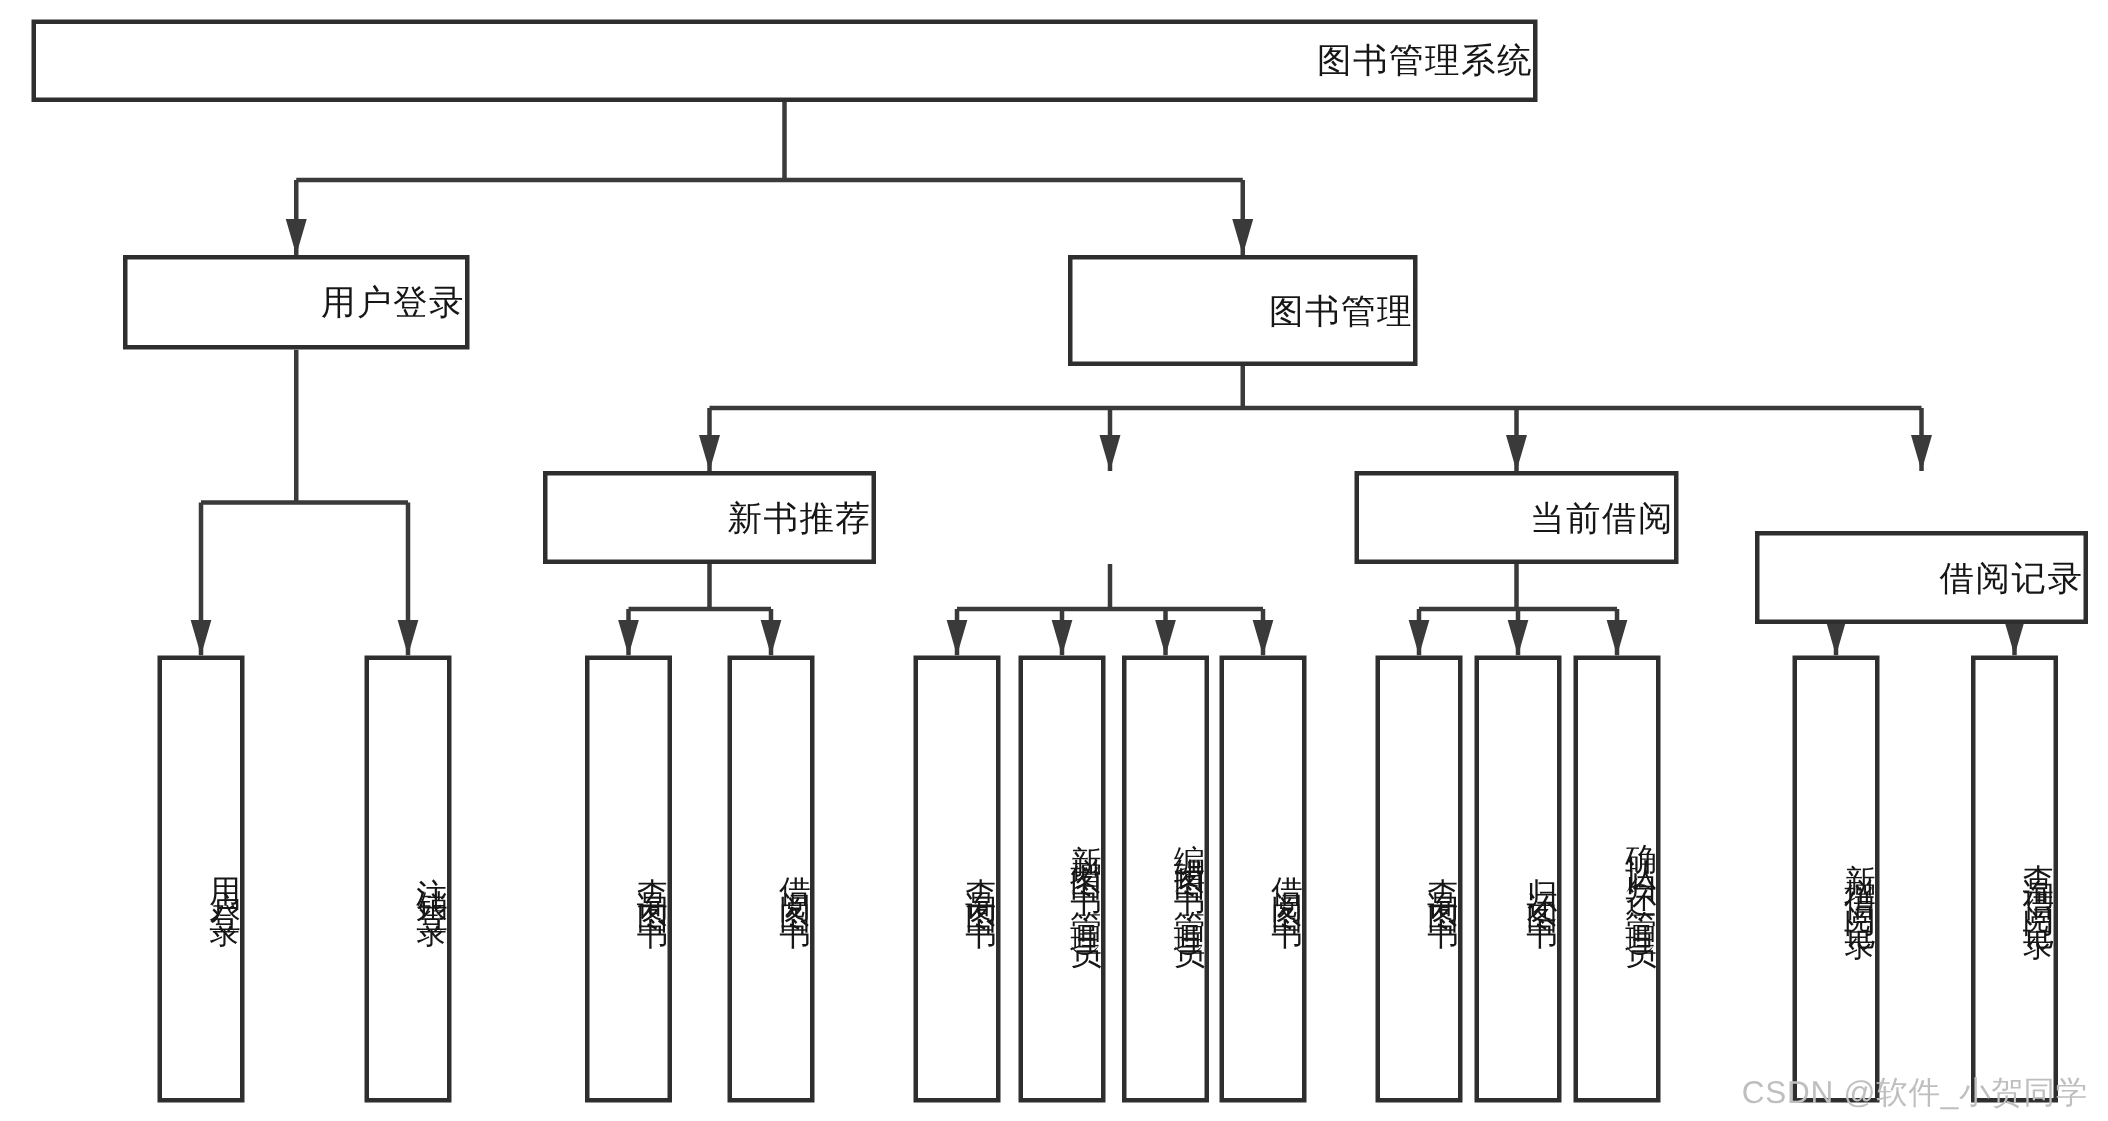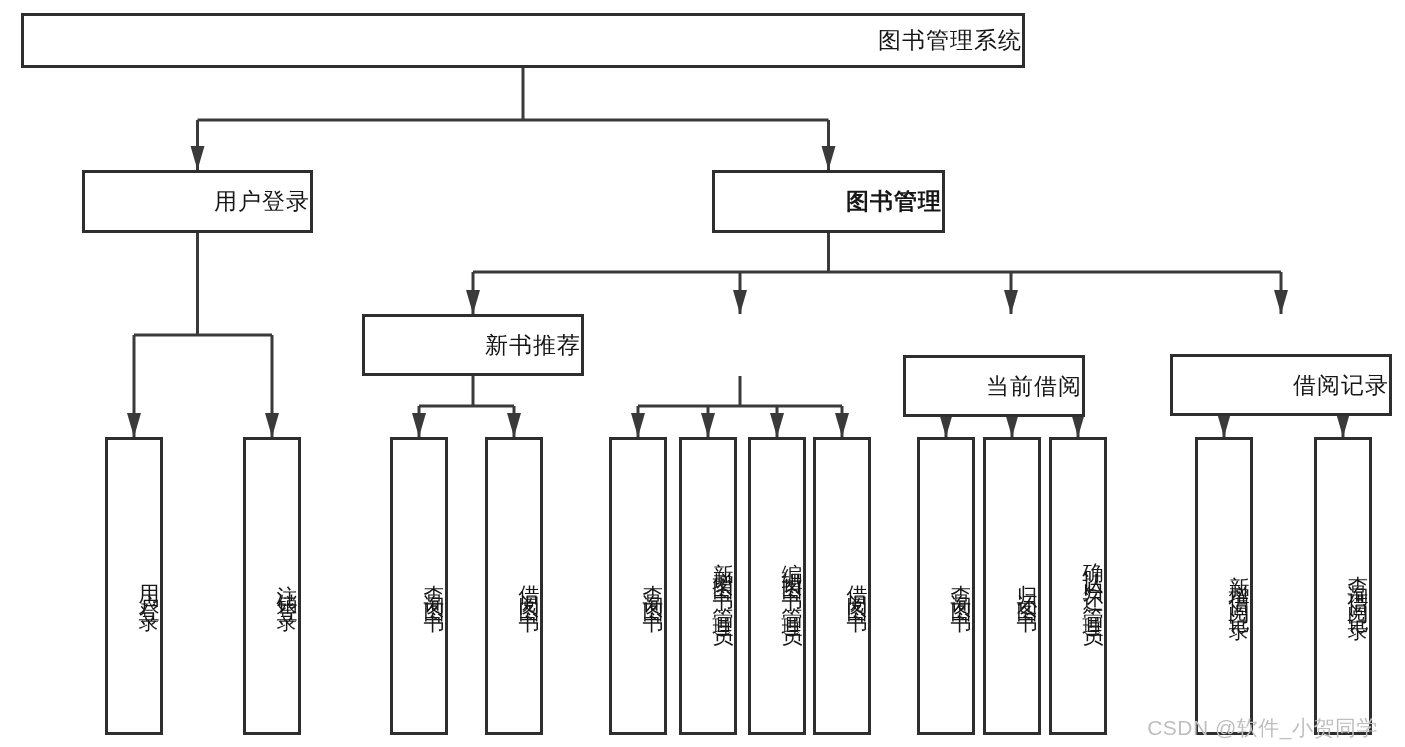"图书管理" div.node { font-weight: bold -> none; height: 63px -> 74px }
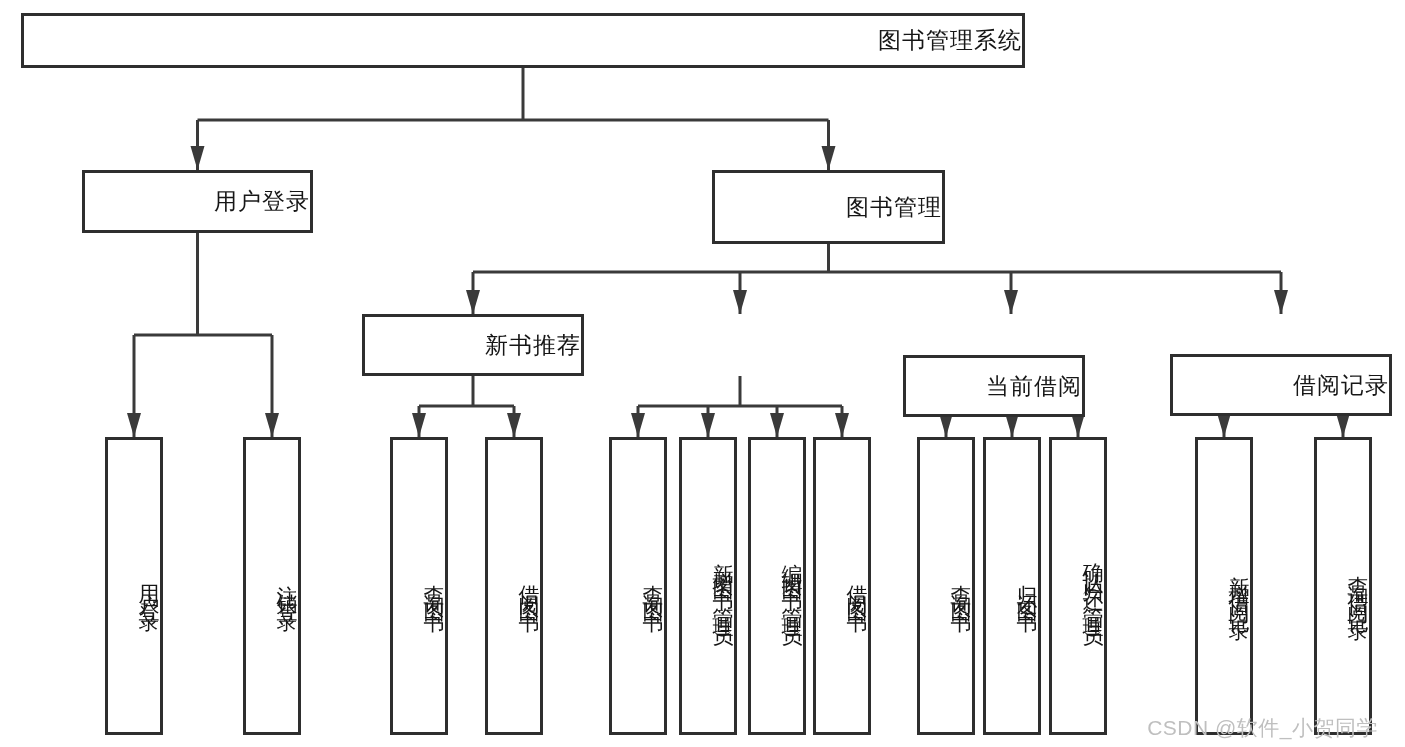"当前借阅" div.node { margin-top: 41px -> none; width: 182px -> 216px }
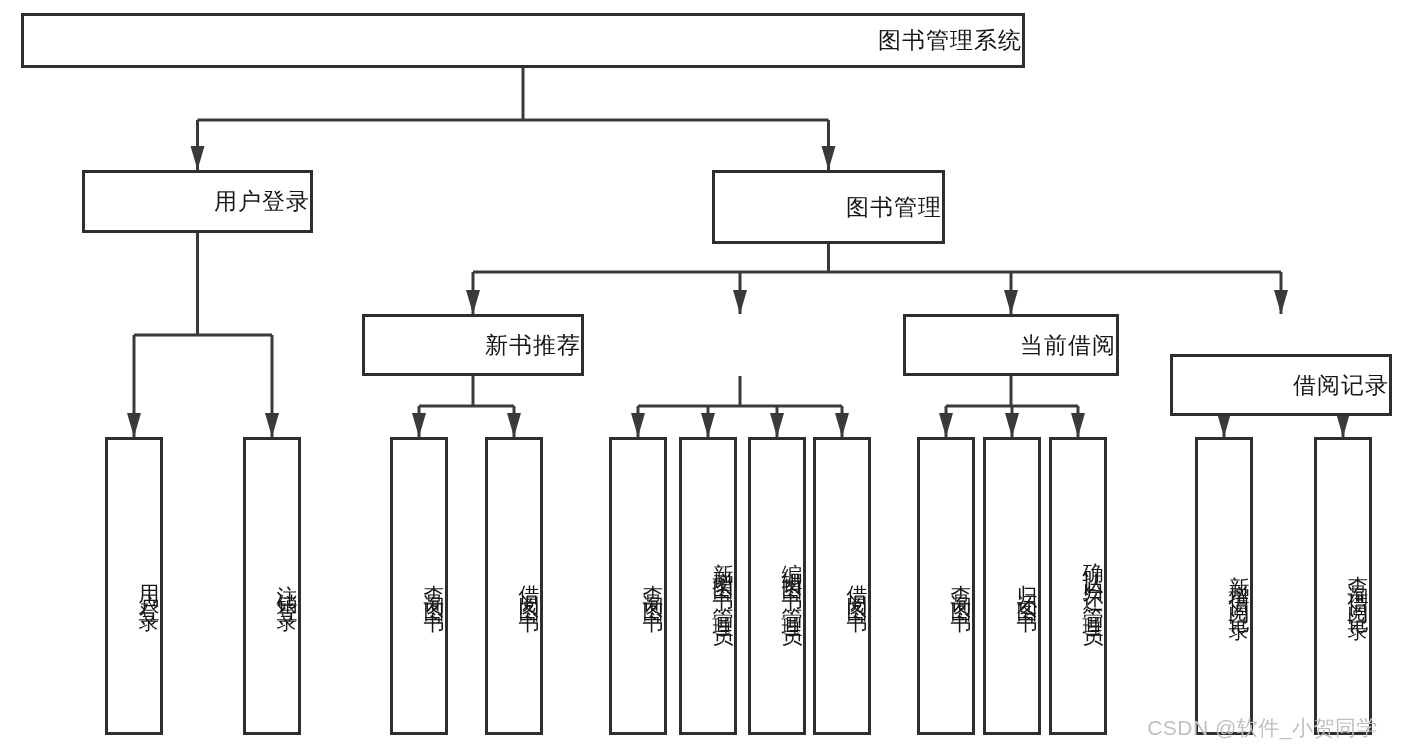"CSDN @软件_小贺同学" .watermark { right: 27px -> 13px }
